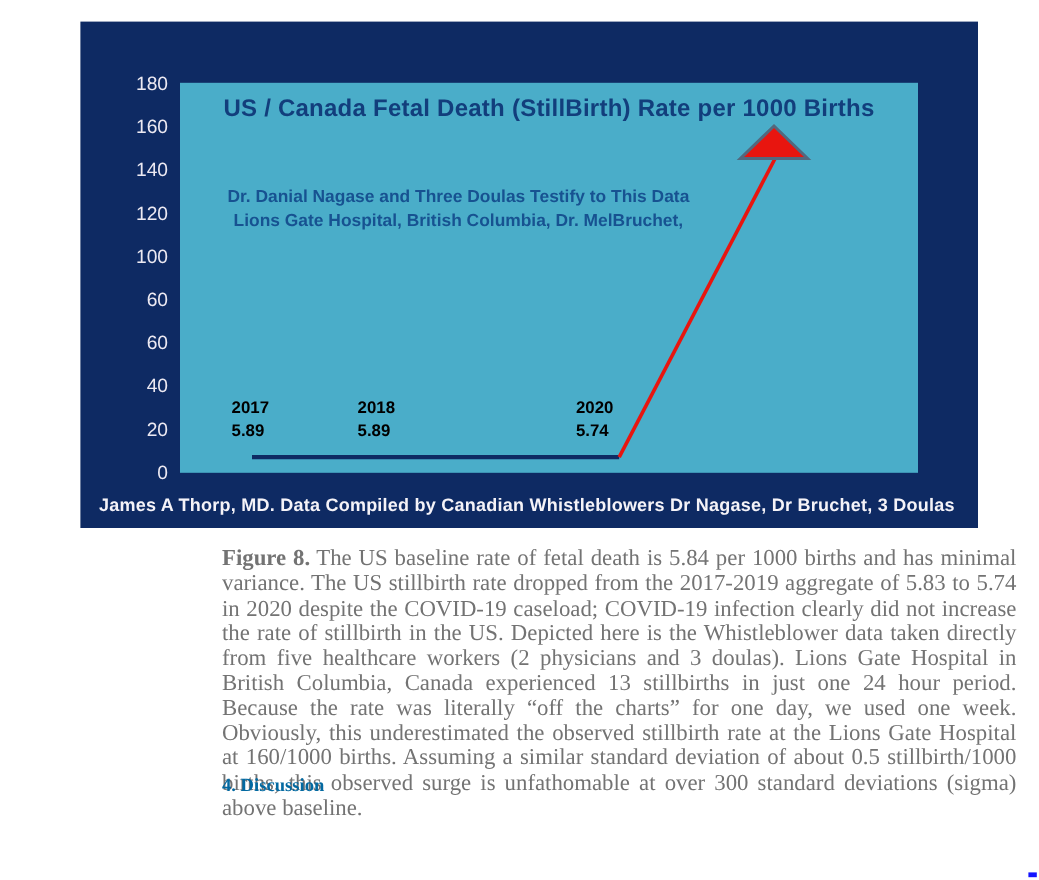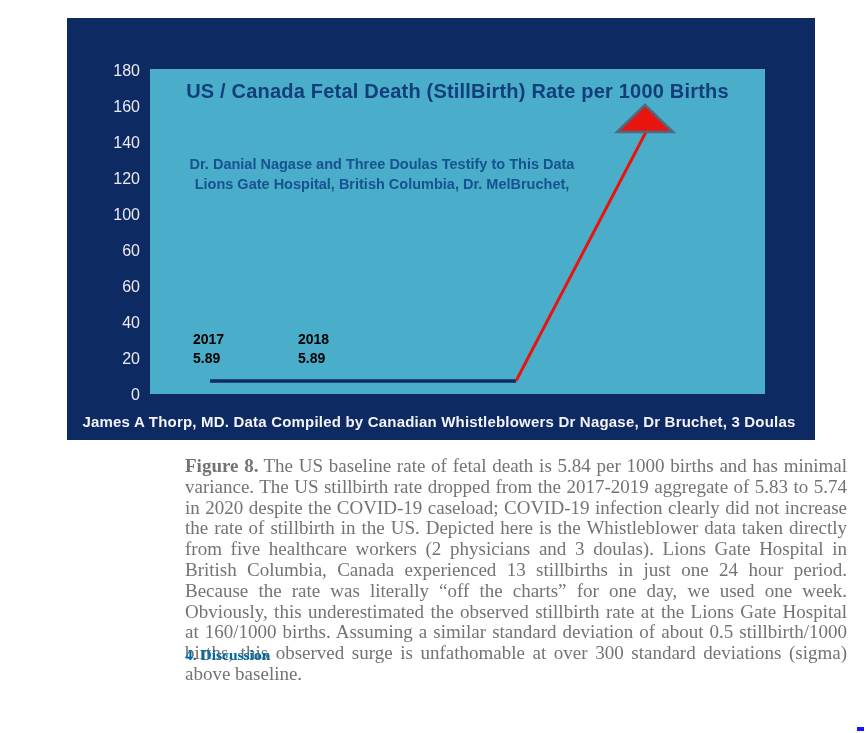"2020" div.year-col { html: none -> <div> <div>2020</div> <div>5.74</div> </div> }
